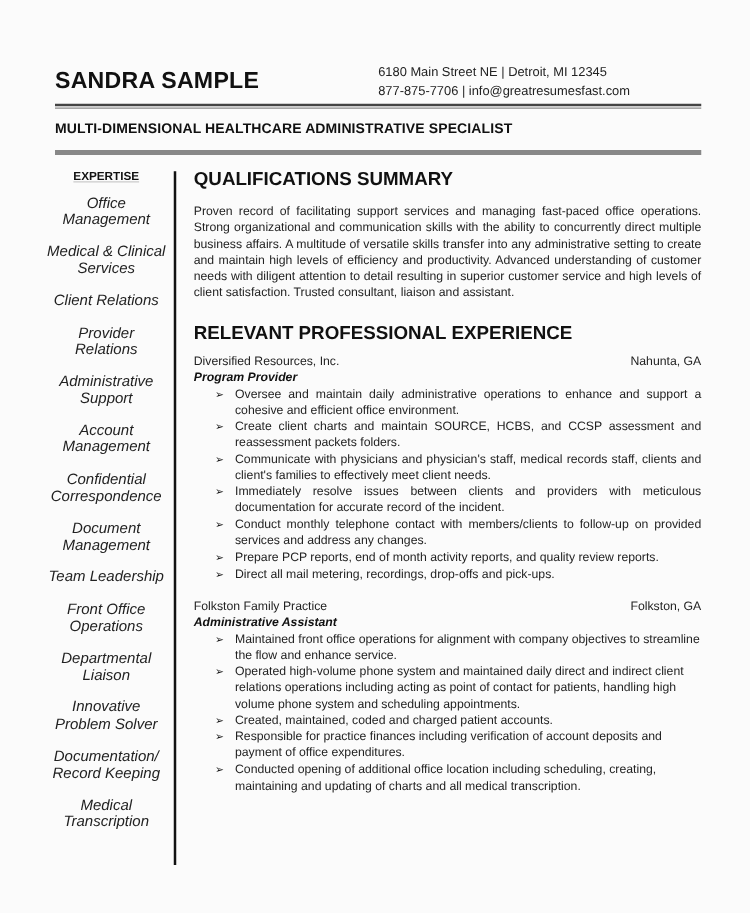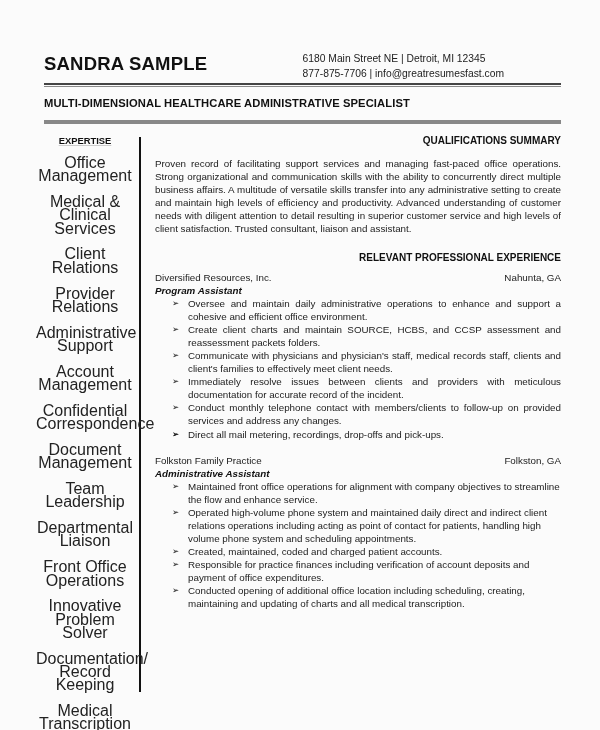"QUALIFICATIONS SUMMARY" .sec-title { font-size: 10px -> 15px; text-align: right -> none }
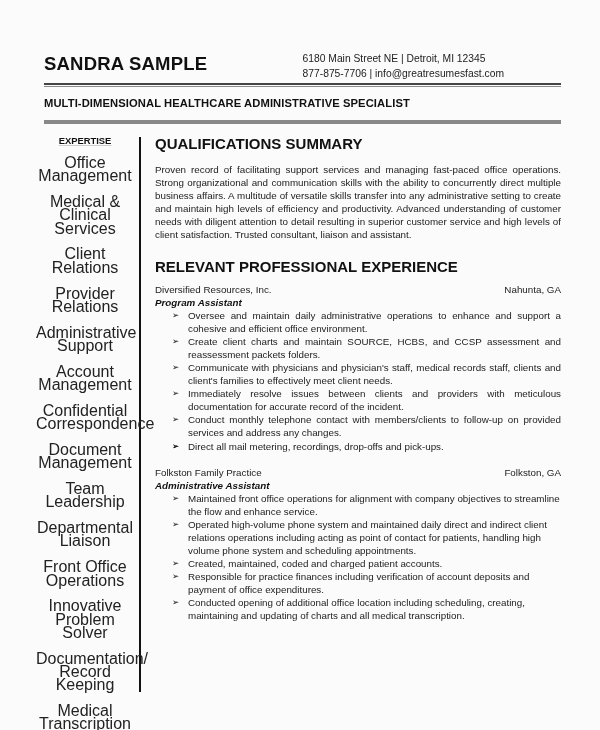"Office" .side-item { font-size: 16px -> 12px; font-style: none -> italic }
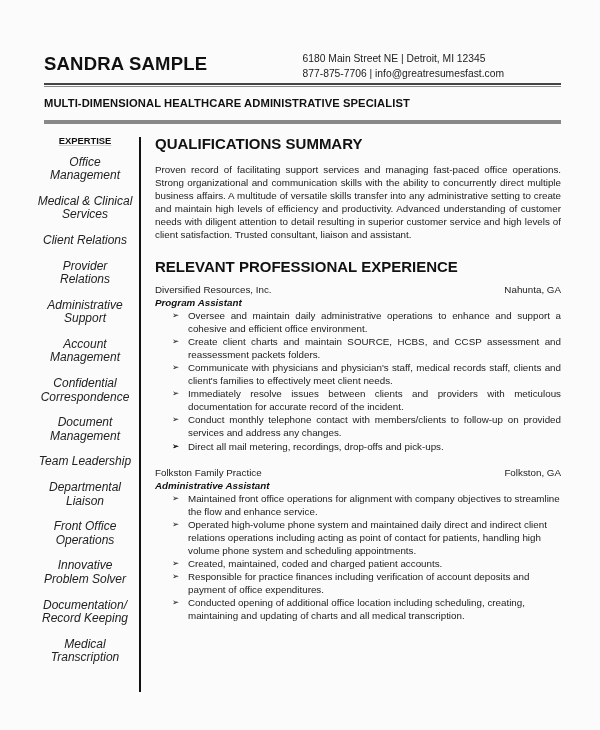"Program Assistant" div.job-title { text: Assistant -> Provider }
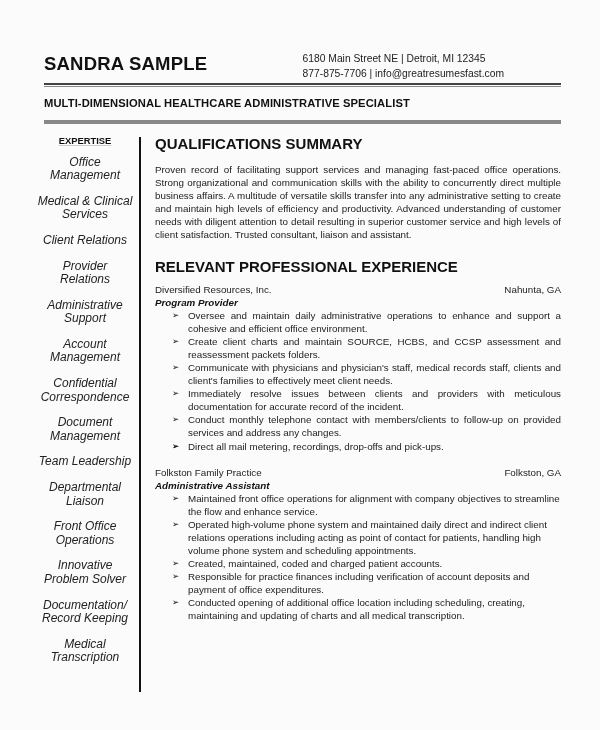"Prepare PCP reports, end of" span { html: none -> <span>Prepare PCP reports, end of month activity reports, and quality review reports.</span> }
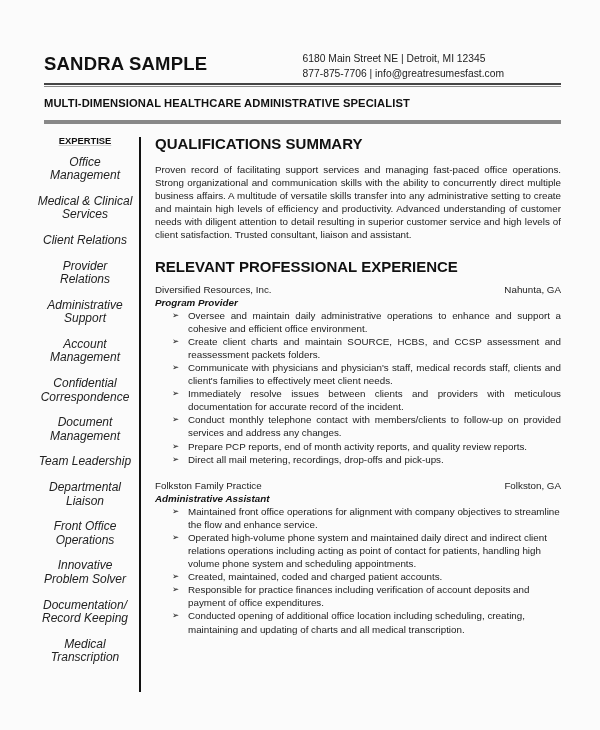"Departmental" div.side-item { order: before "Front Office" -> after "Front Office" }
